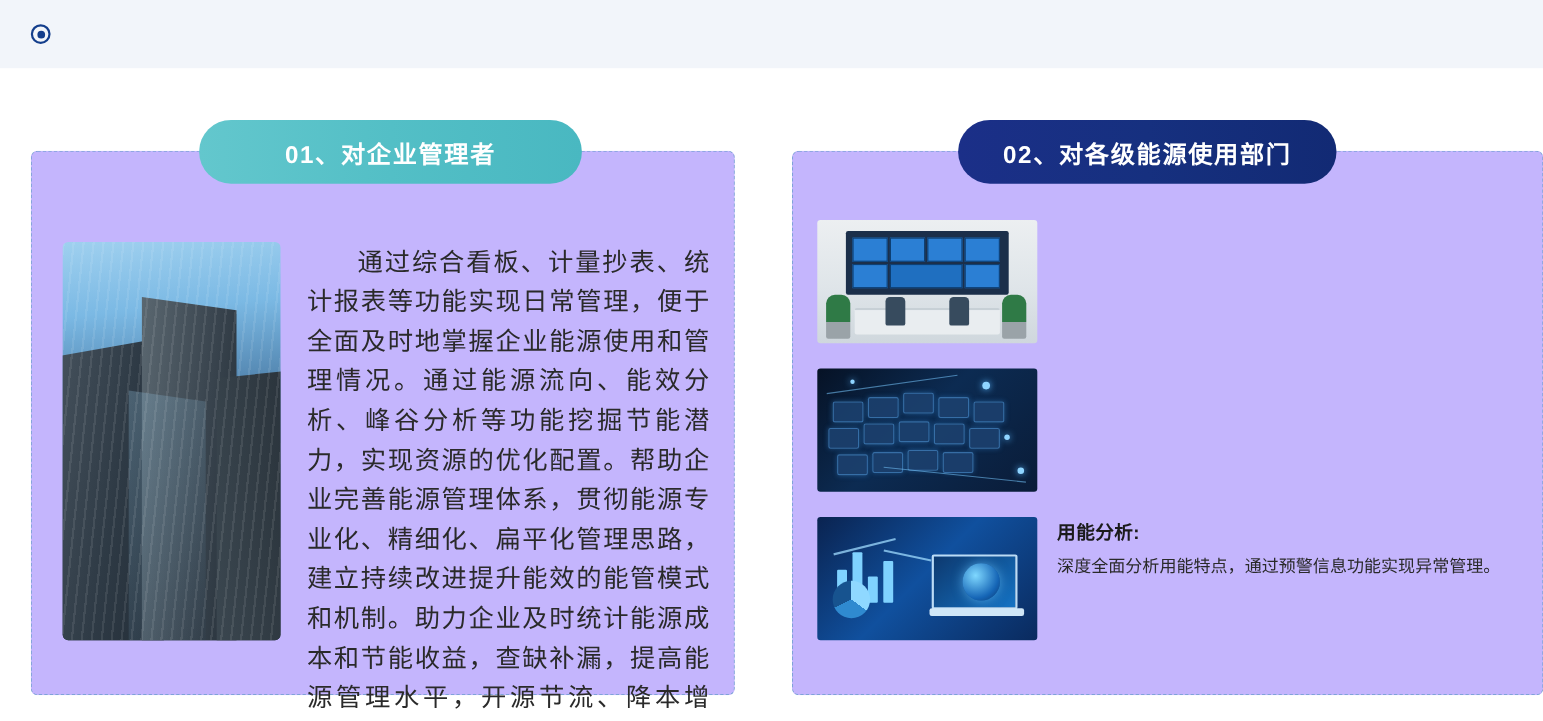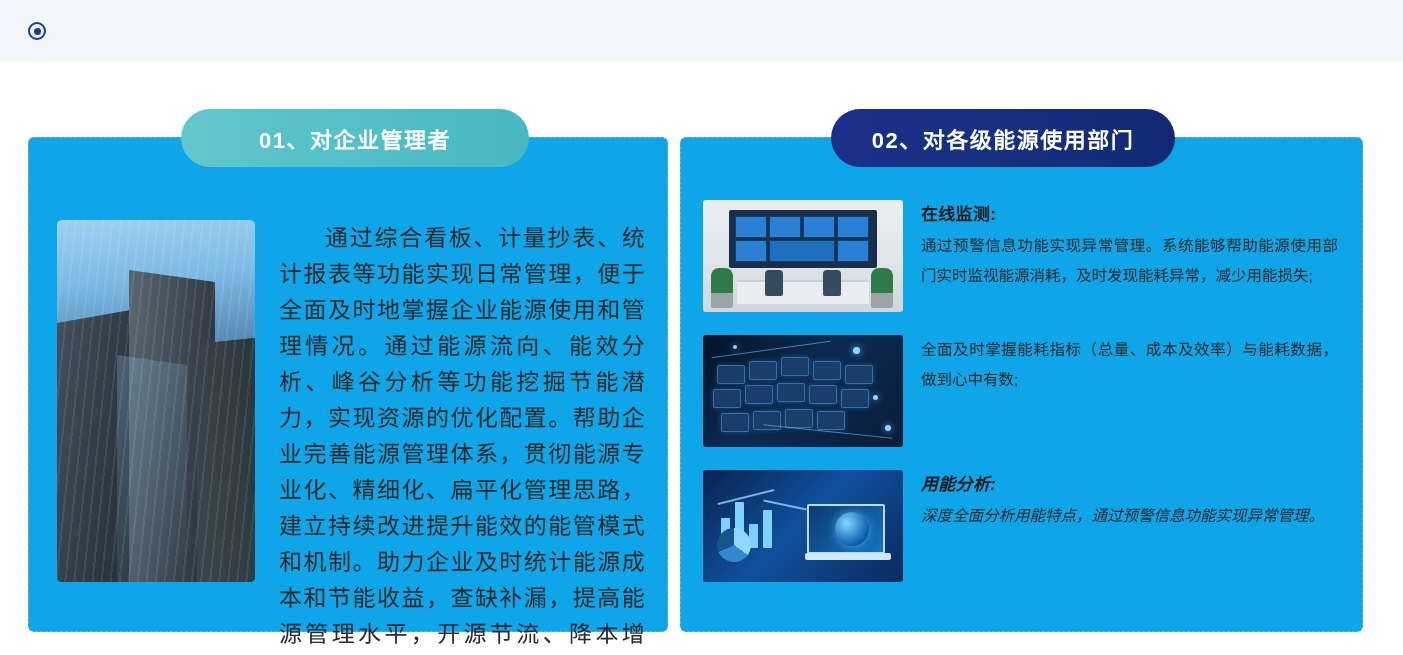"01、对企业管理者" .panel { background: #0ea5e9 -> #c4b5fd }
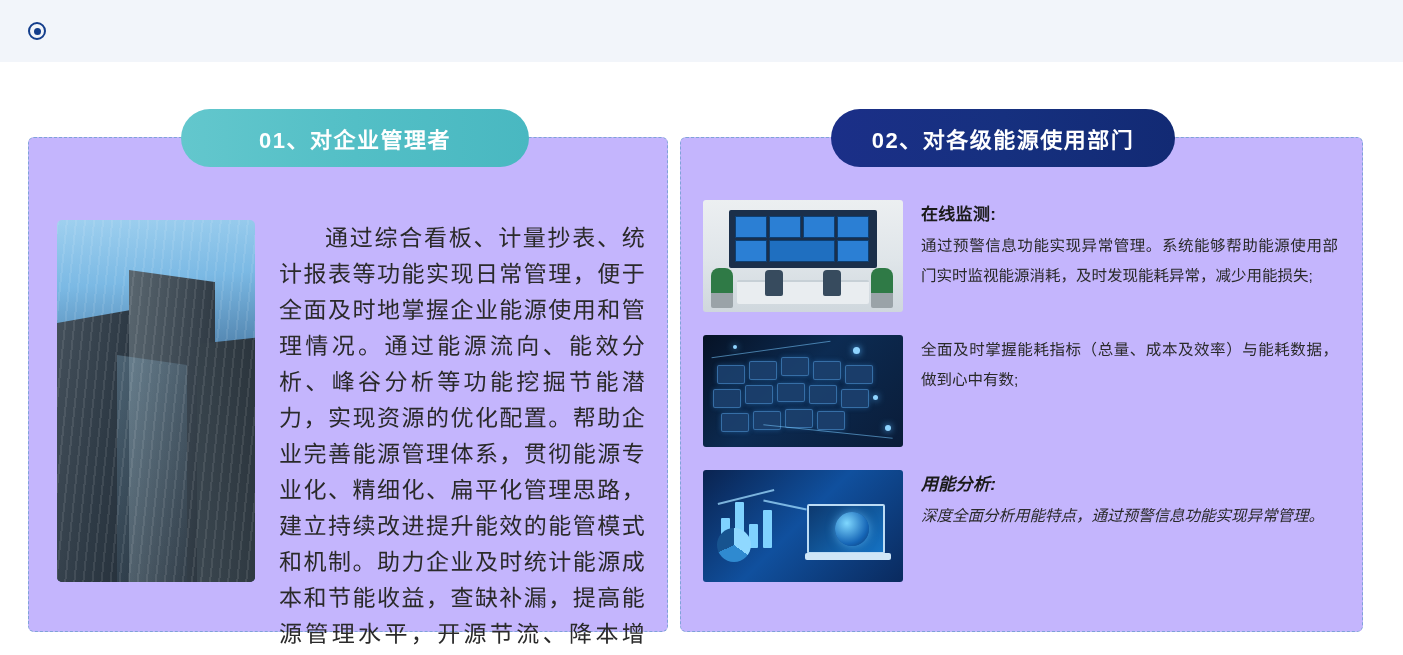"02、对各级能源使用部门" #panel-right { left: 680px -> 720px }
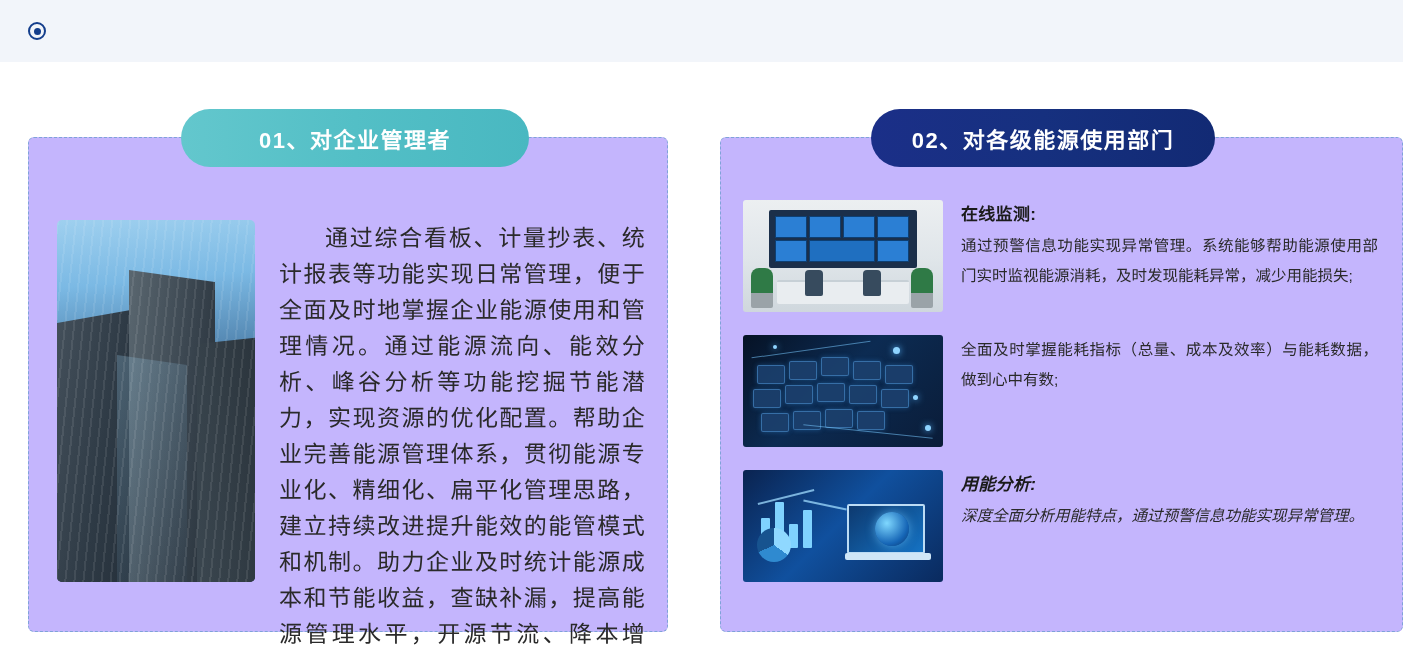"在线监测:" div.feature-text { html: <div> <div>在线监测:</div> <div>通过预警信息功能实现异常管理。系统能够帮助能源使用部门实时监视能源消耗，及时发现能耗异常，减少用能损失;</div> </div> -> none }
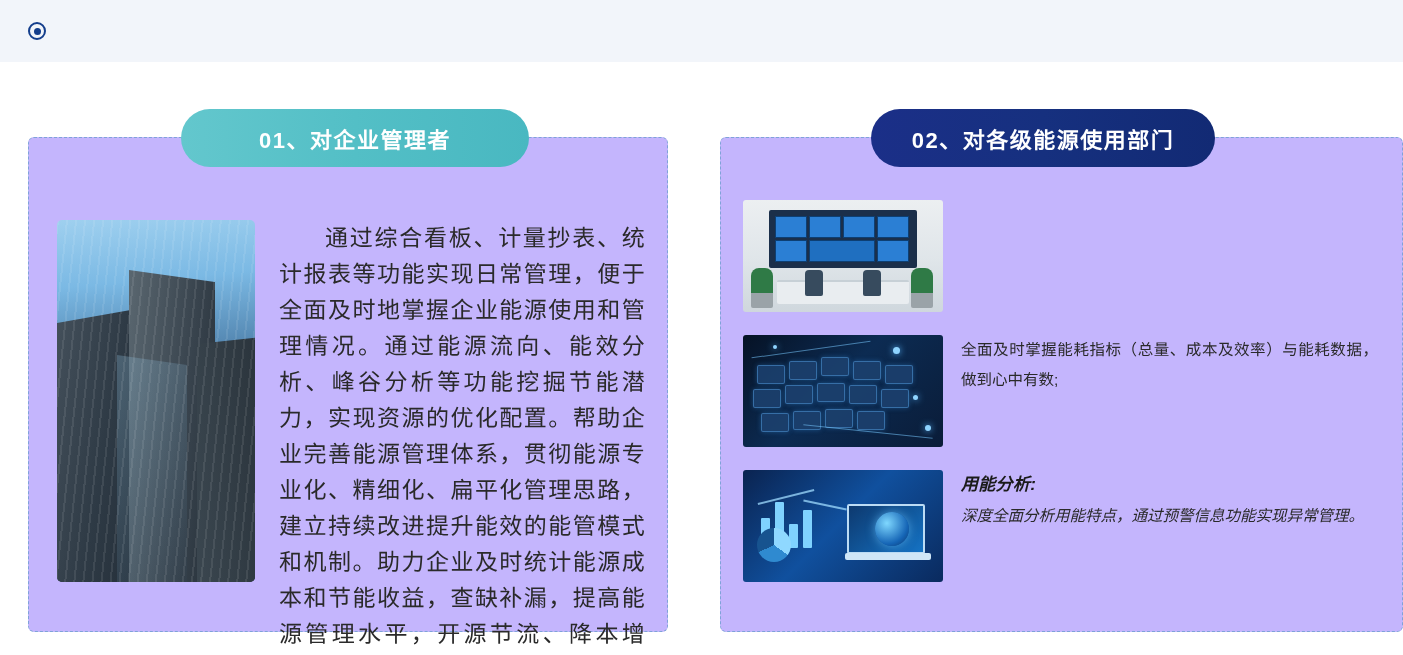"全面及时掌握能耗指标（总量、成本及效率）与能耗数据，做到心中有数;" div.feature-desc { html: <div>全面及时掌握能耗指标（总量、成本及效率）与能耗数据，做到心中有数;</div> -> none }
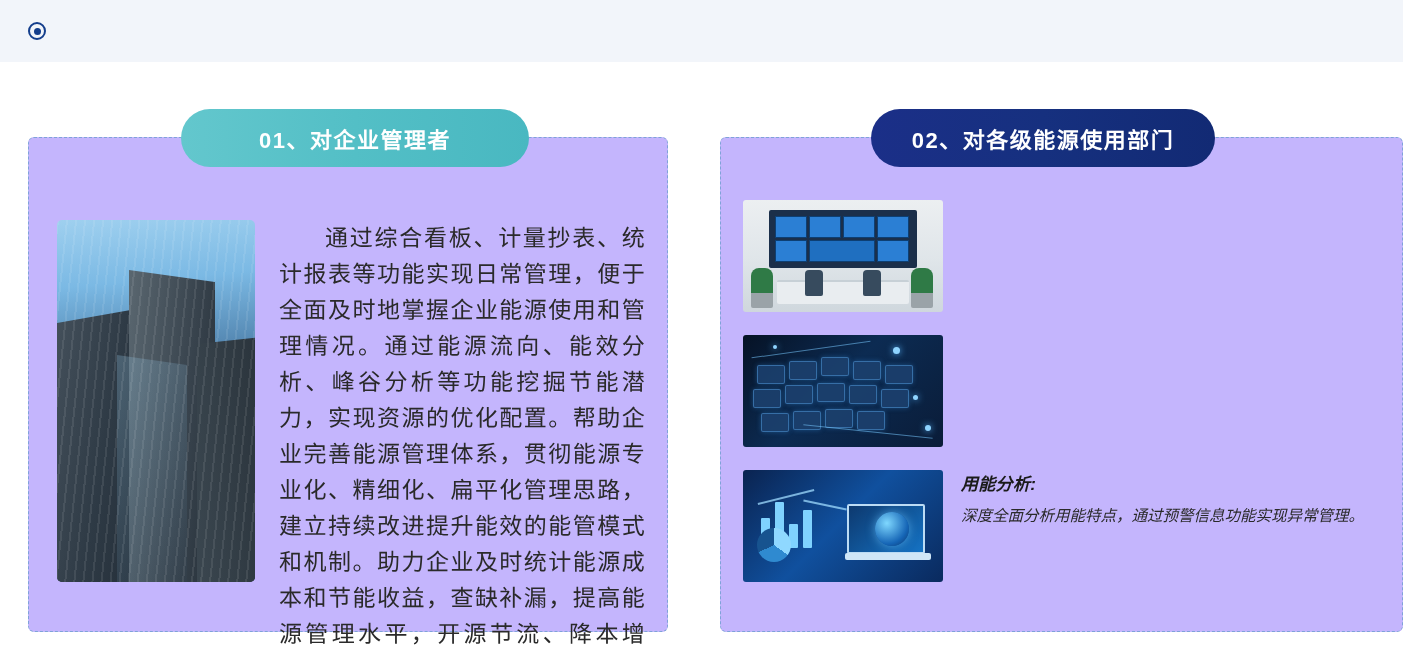"用能分析:" .feature-row:last-child { font-style: italic -> none }
